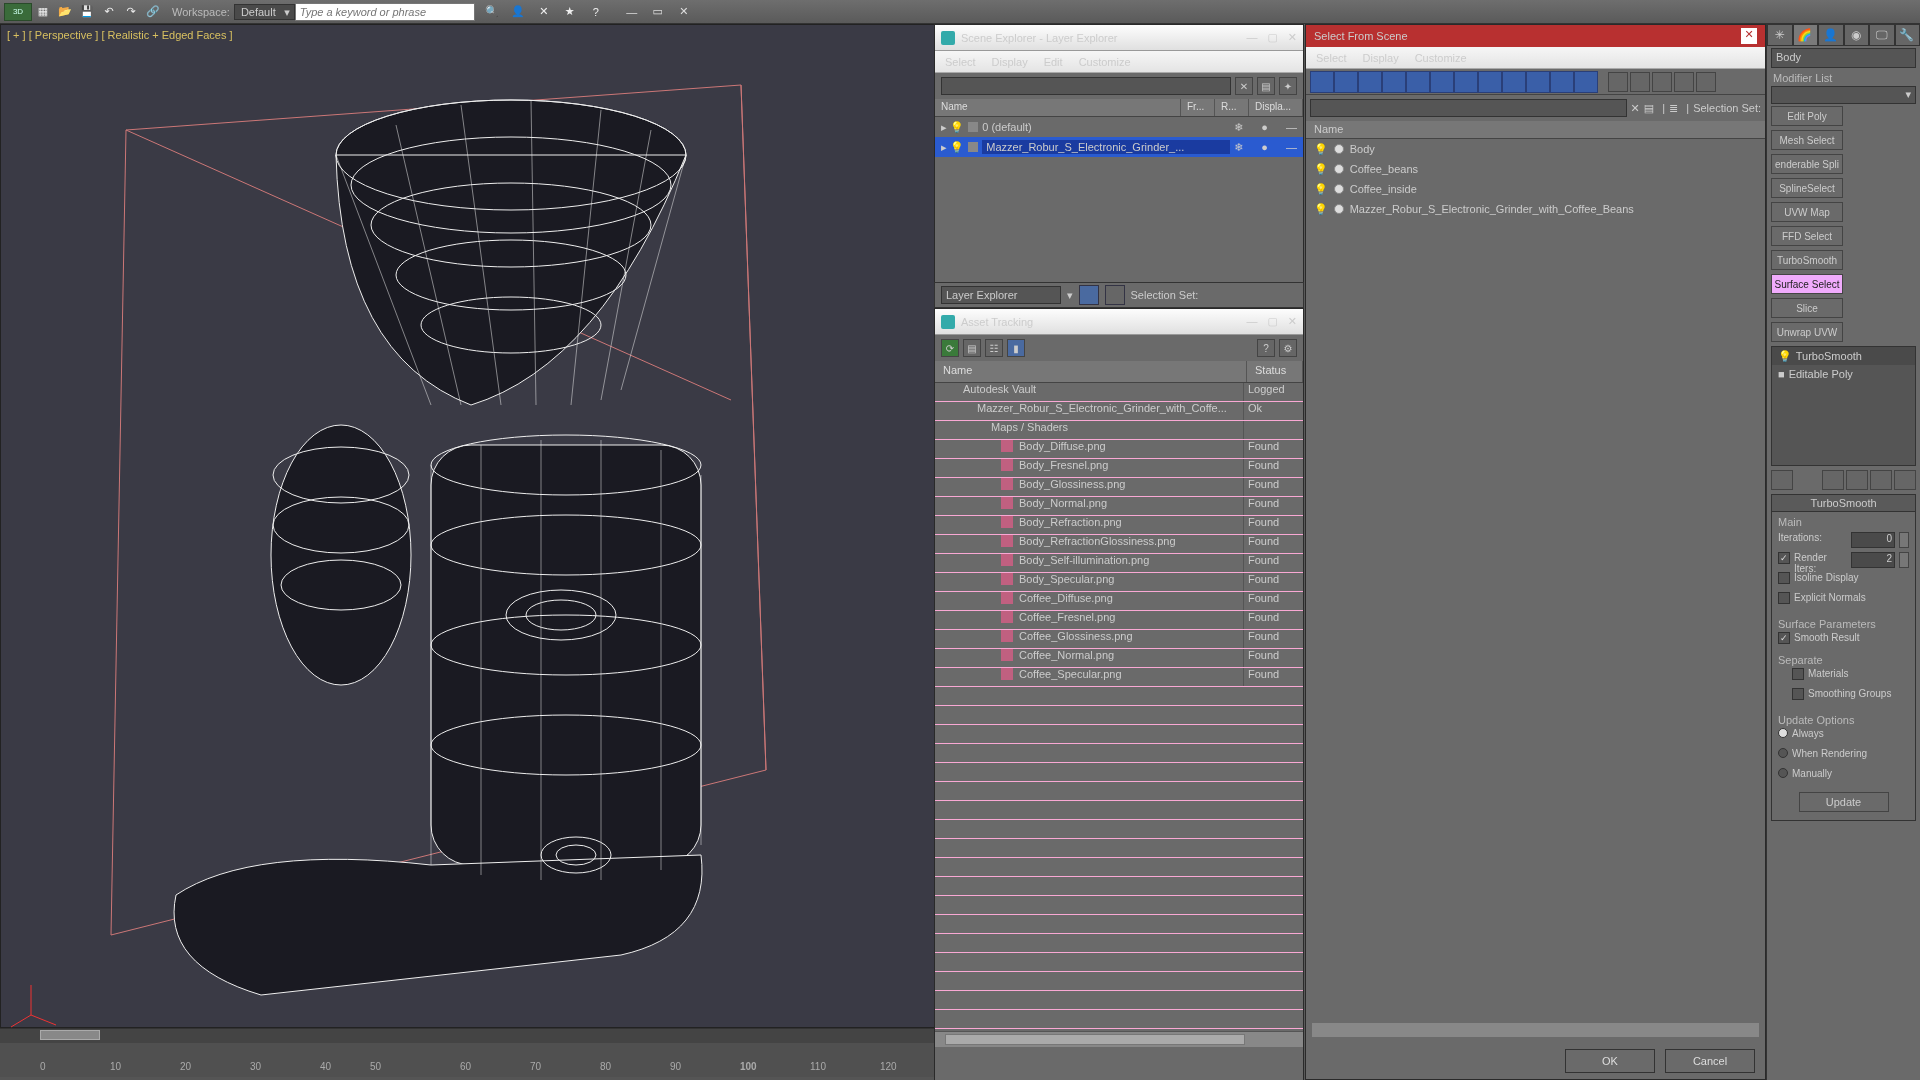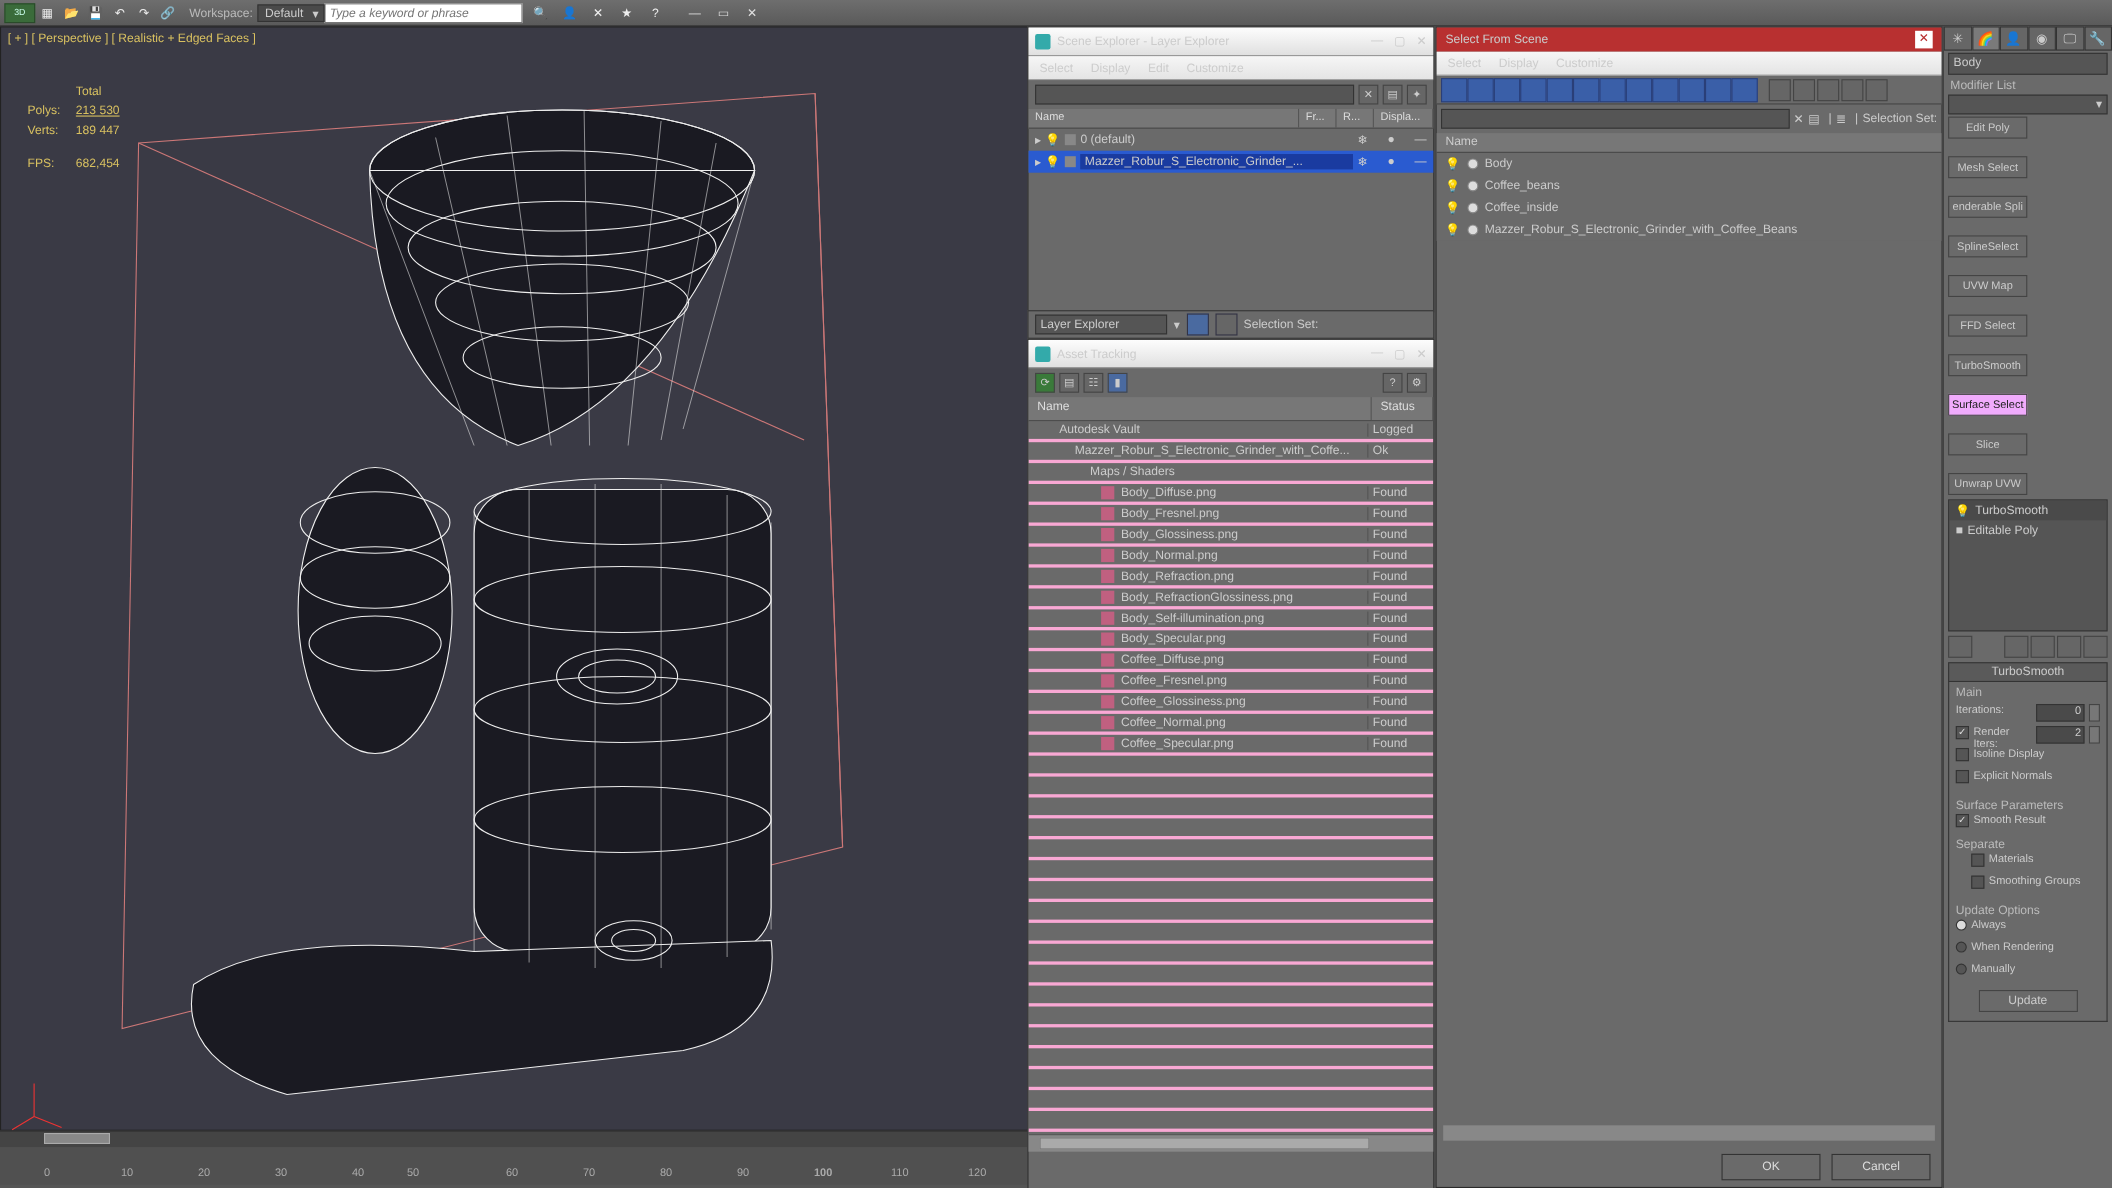"Total" div.stats { html: <div> <table> <tbody> <tr> <td></td> <td>Total</td> </tr> <tr> <td>Polys:</td> <td>213 530</td> </tr> <tr> <td>Verts:</td> <td>189 447</td> </tr> <tr> <td>FPS:</td> <td>682,454</td> </tr> </tbody> </table> </div> -> none }
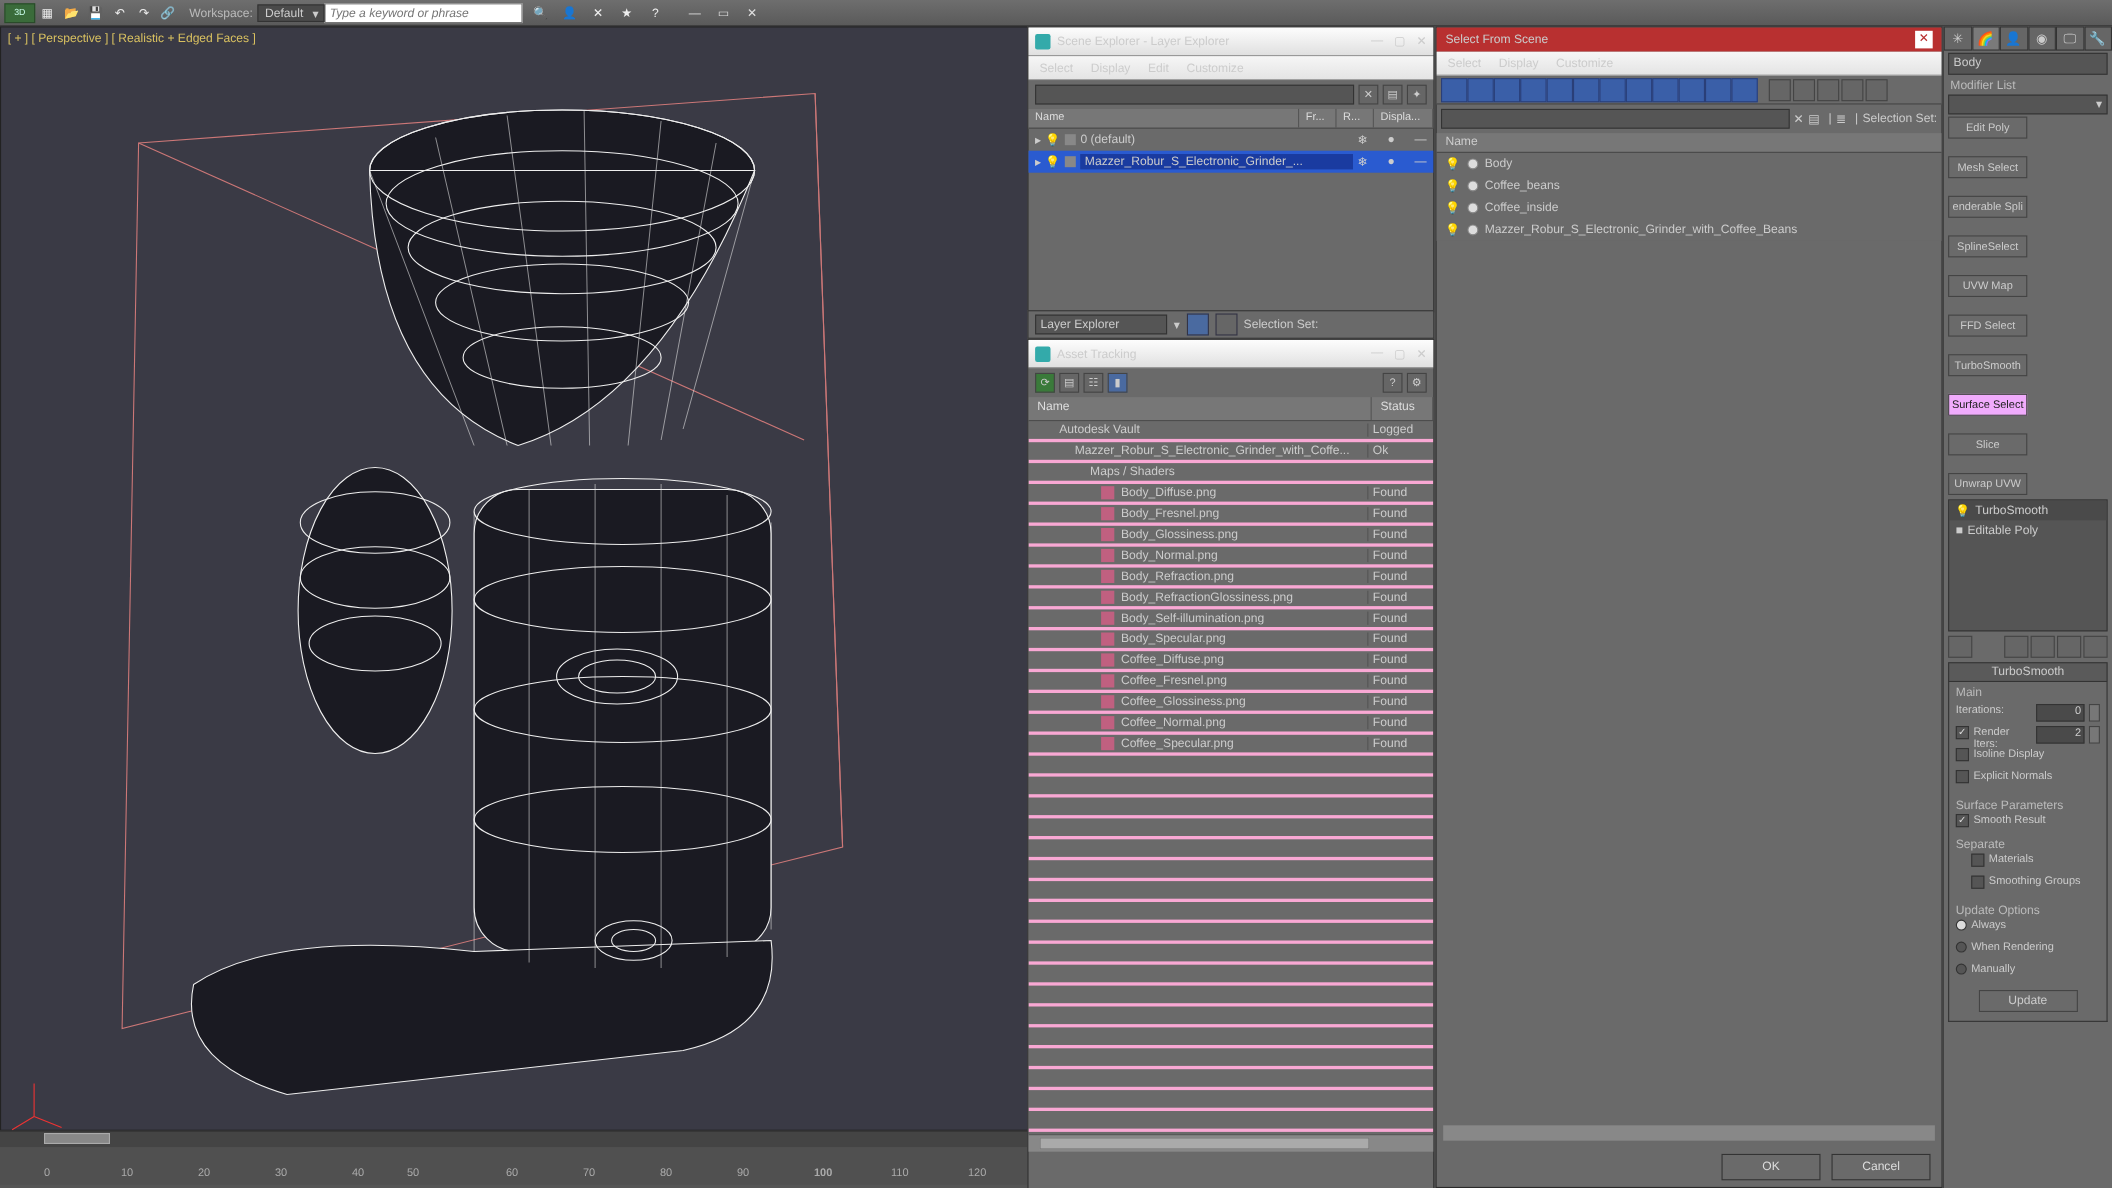"Edit Poly" .btnset { gap: 16px -> 4px }
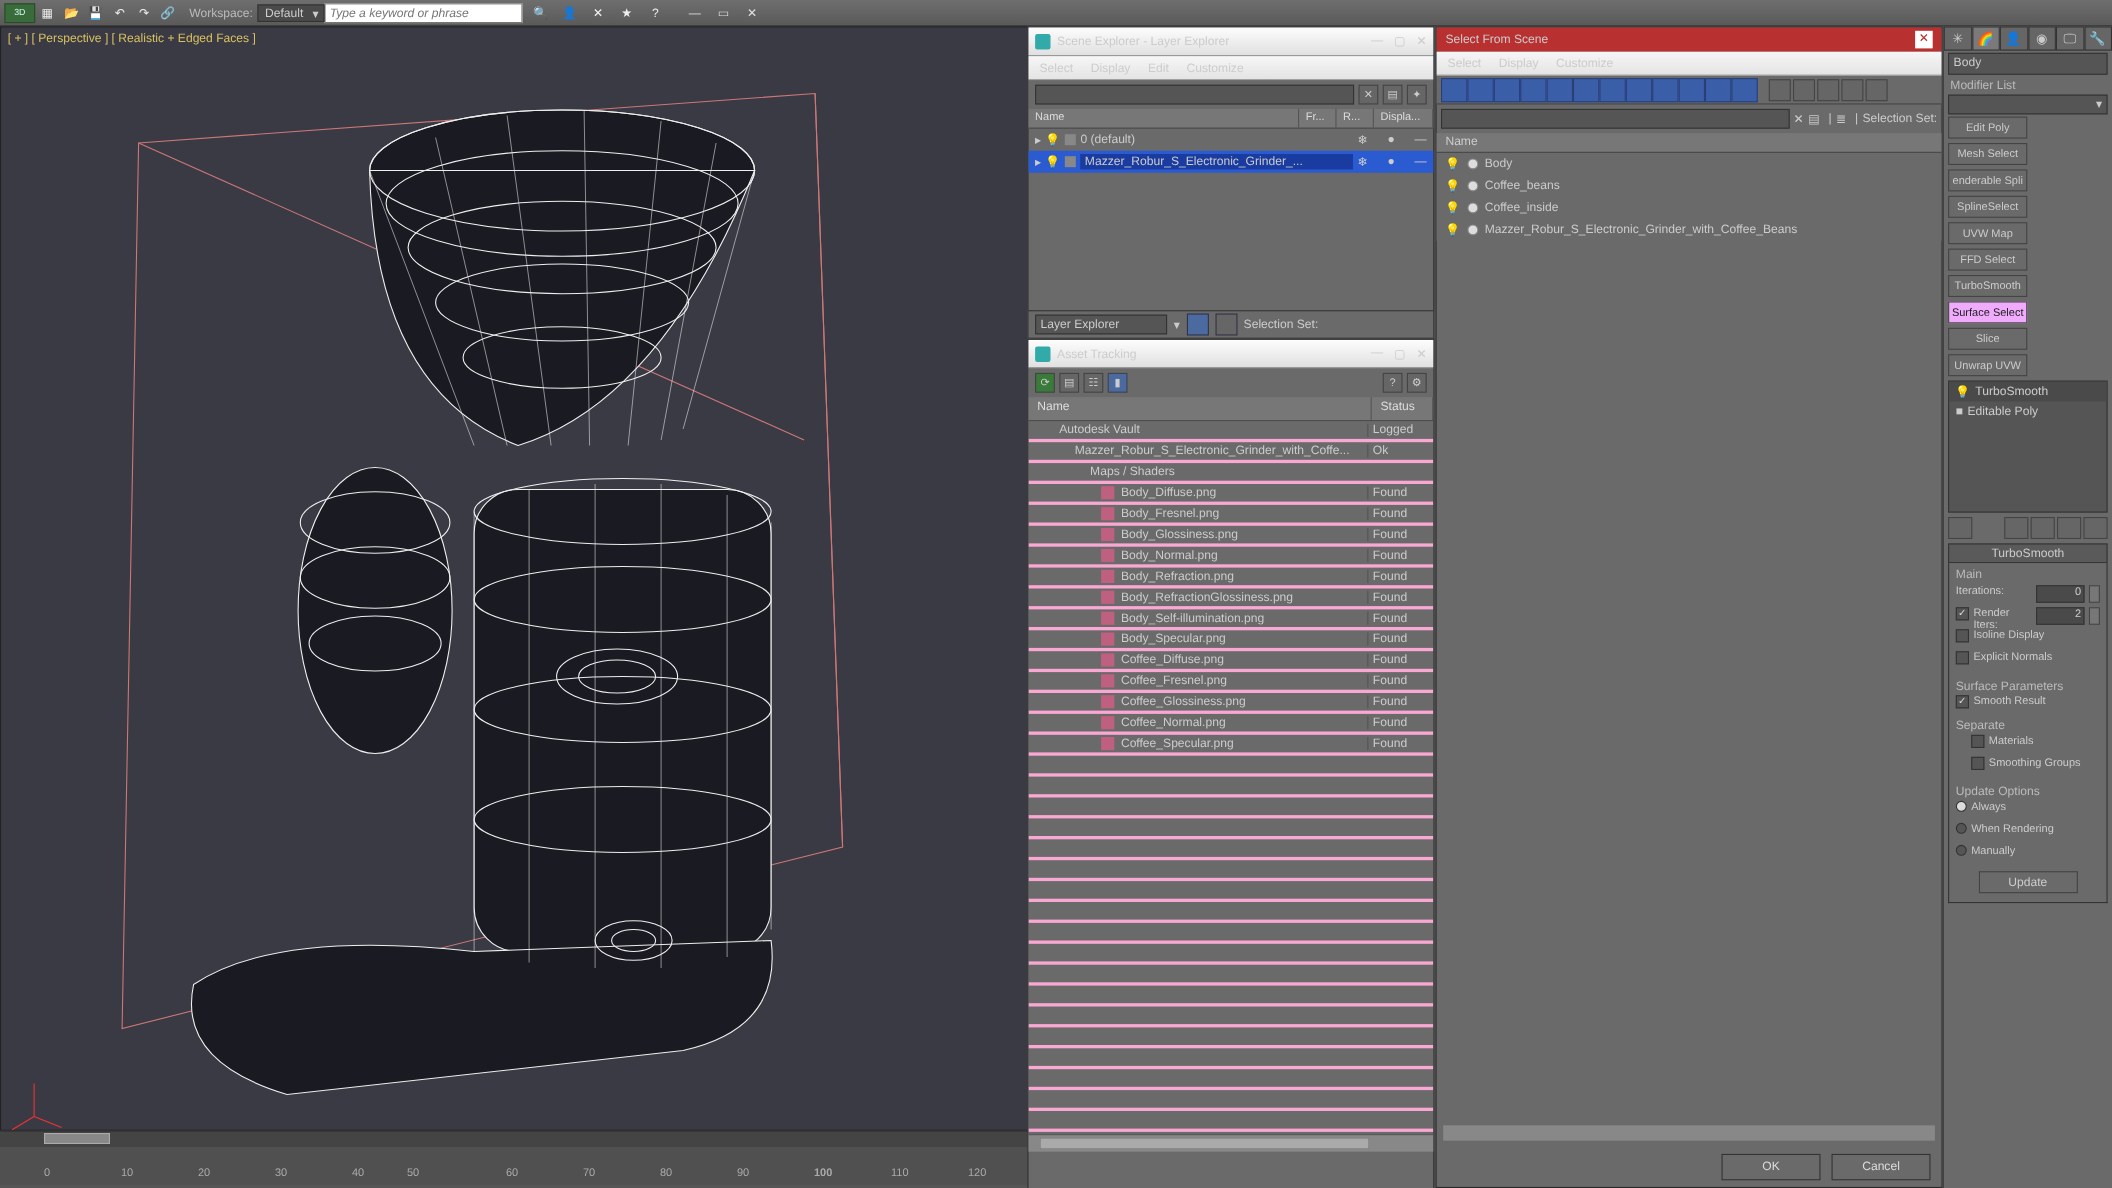"Autodesk Vault" .at-row { align-items: center -> none; border-bottom: 3px solid #f9a8d4 -> 1px solid #f9a8d4 }
